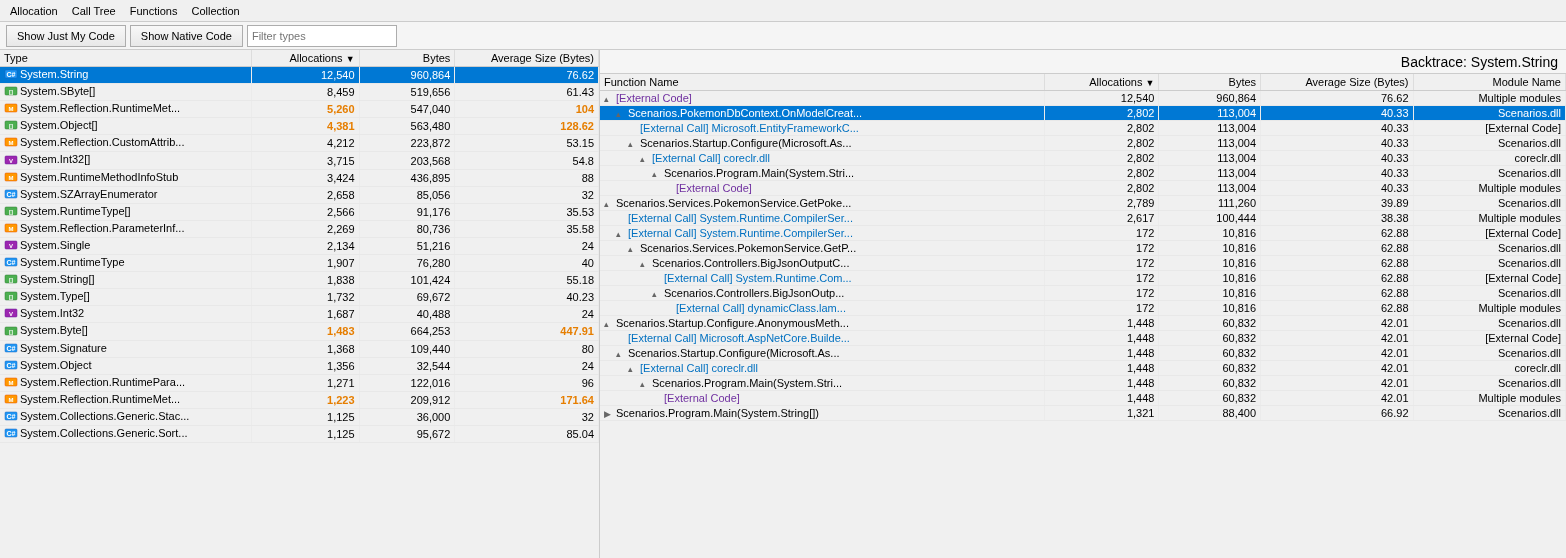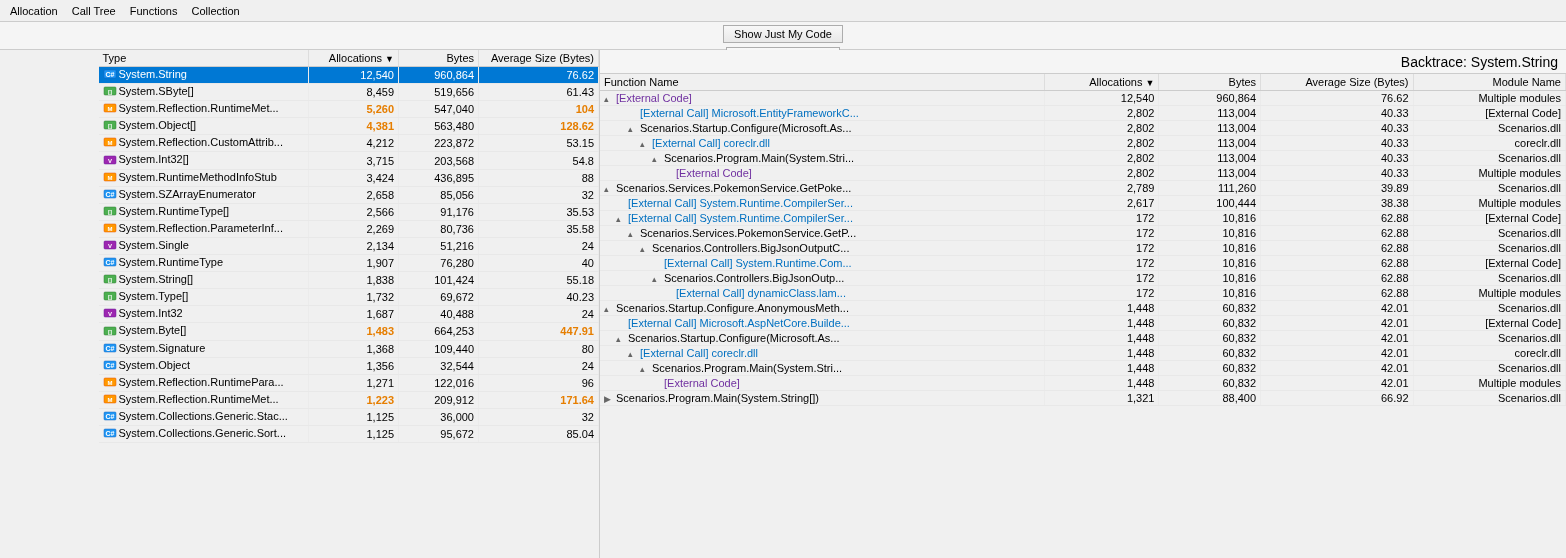"Show Just My Code" .toolbar { flex-direction: column -> none }
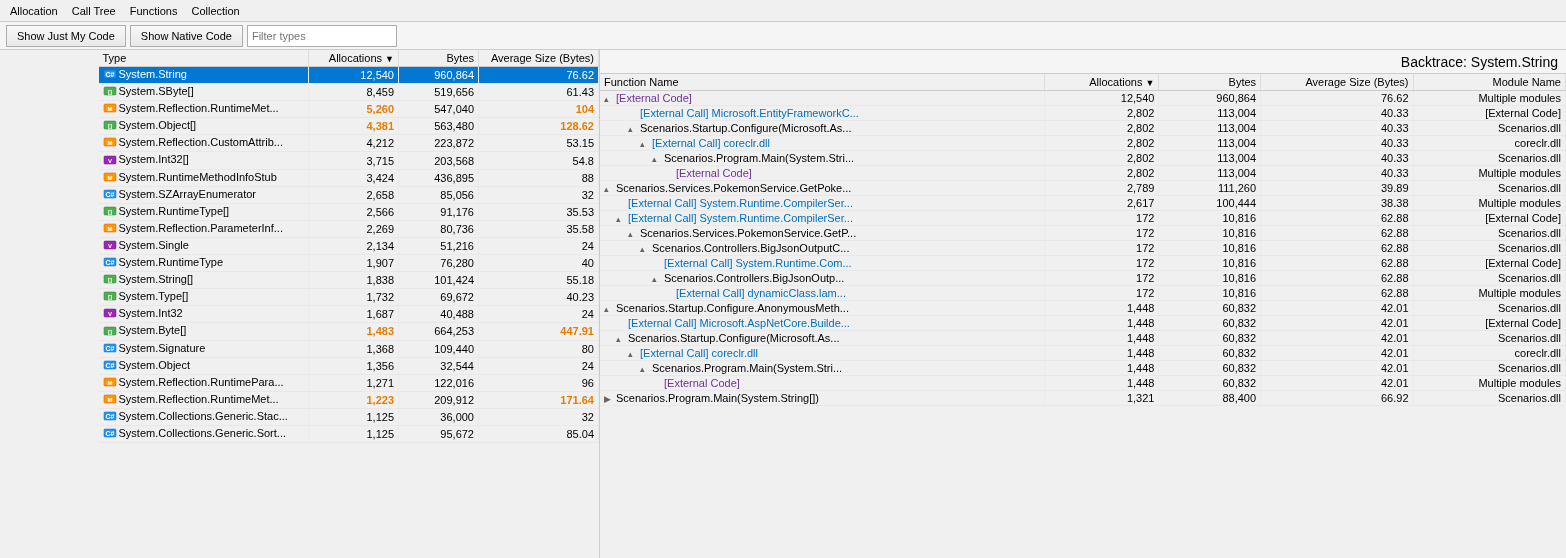"Type" .left-panel { align-items: flex-end -> none }
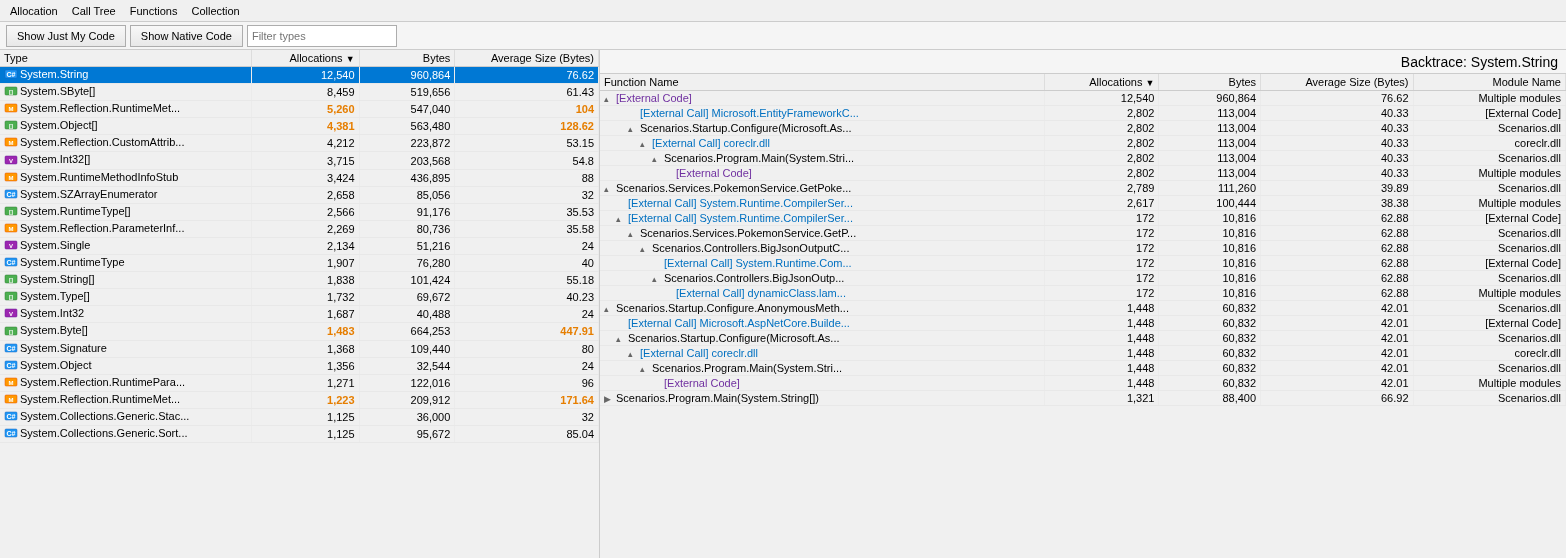"▴ Scenarios.PokemonDbContext.OnModelCreat..." tr.selected { html: none -> <tr> <td> <span>▴</span><span>Scenarios.PokemonDbContext.OnModelCreat...</span> </td> <td>2,802</td> <td>113,004</td> <td>40.33</td> <td>Scenarios.dll</td> </tr> }
